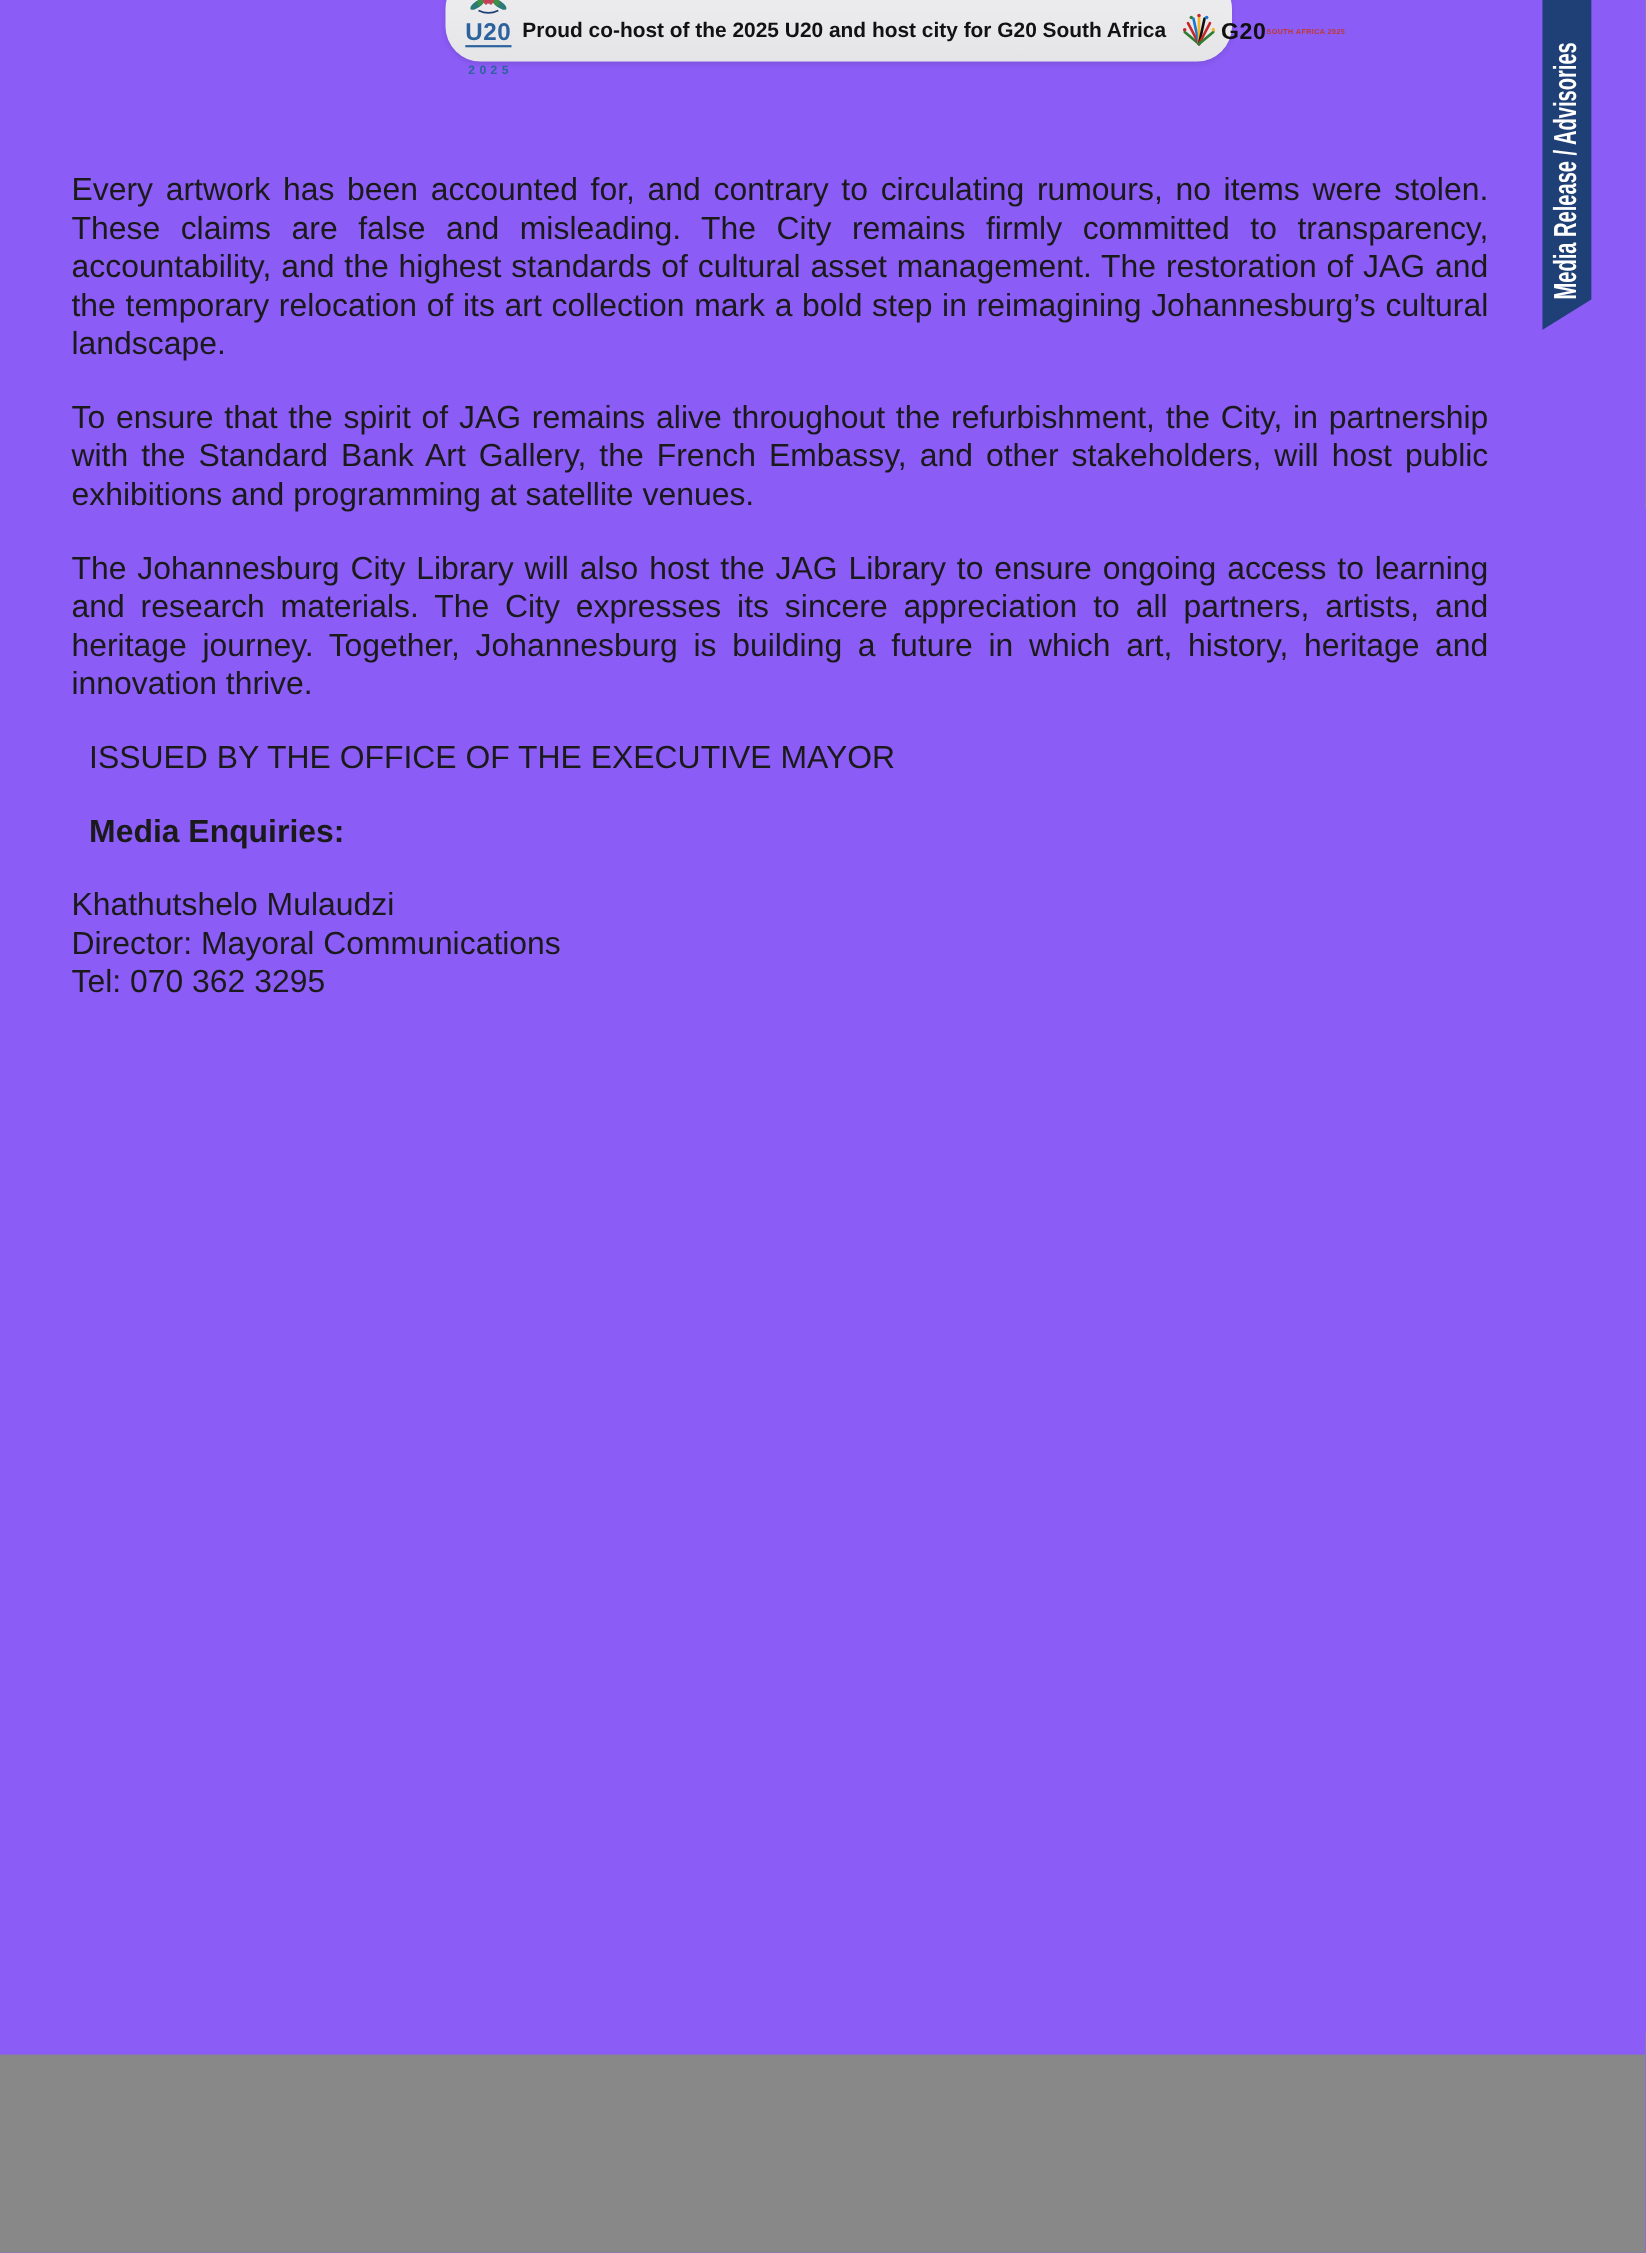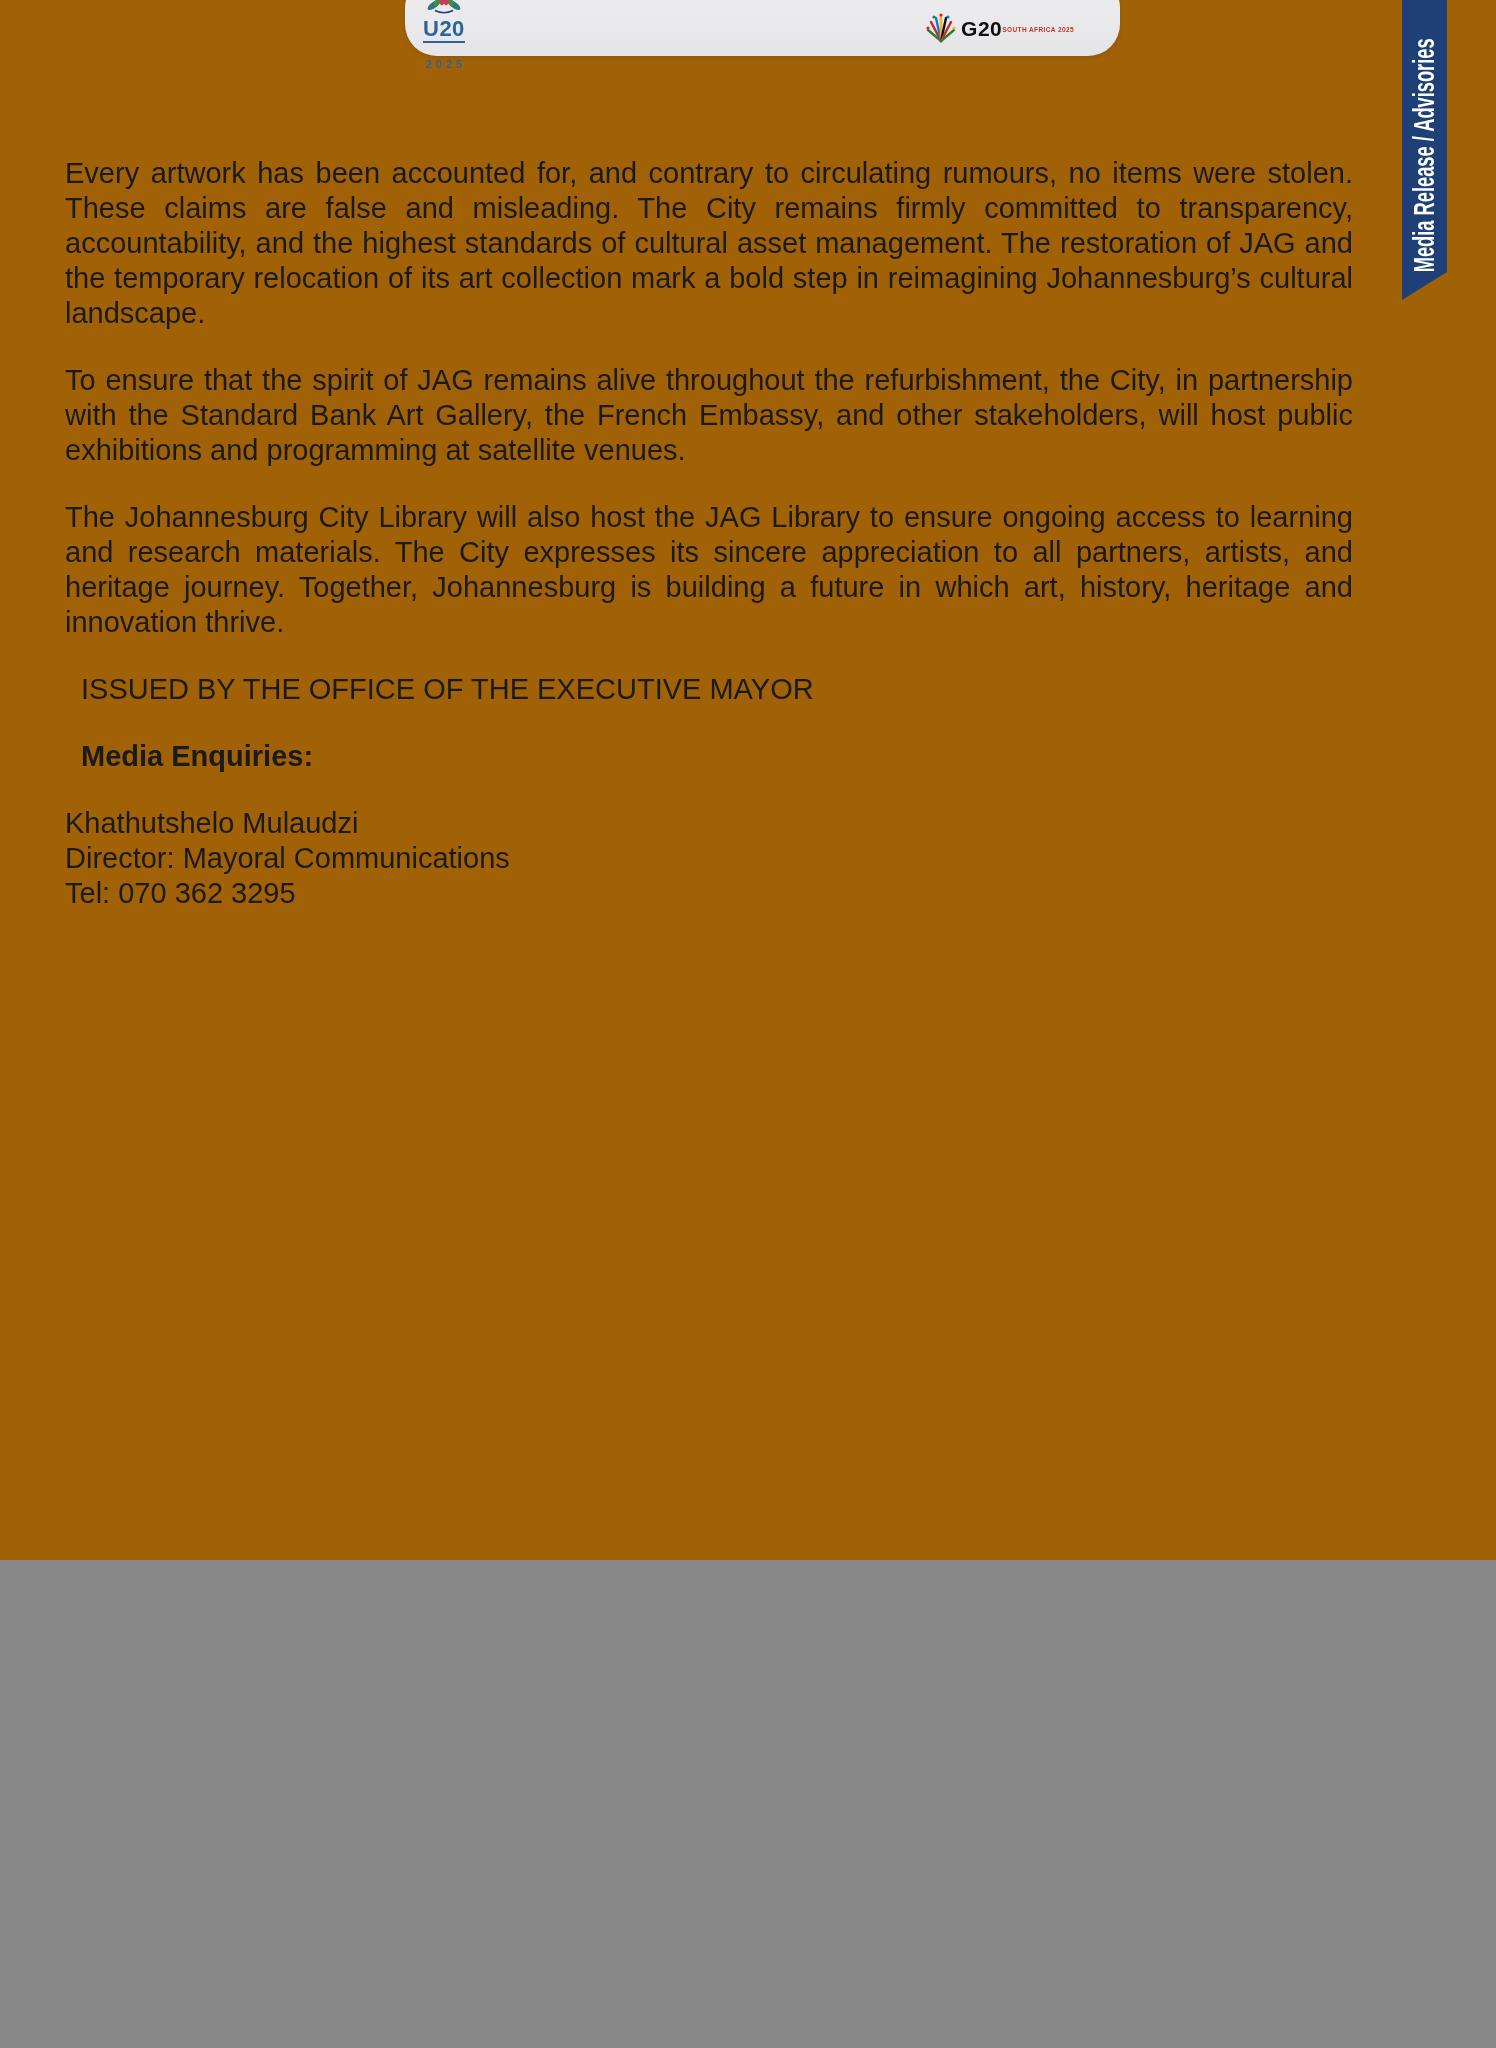"U20" .page { background: #a16207 -> #8b5cf6; height: 1560px -> 1868px }
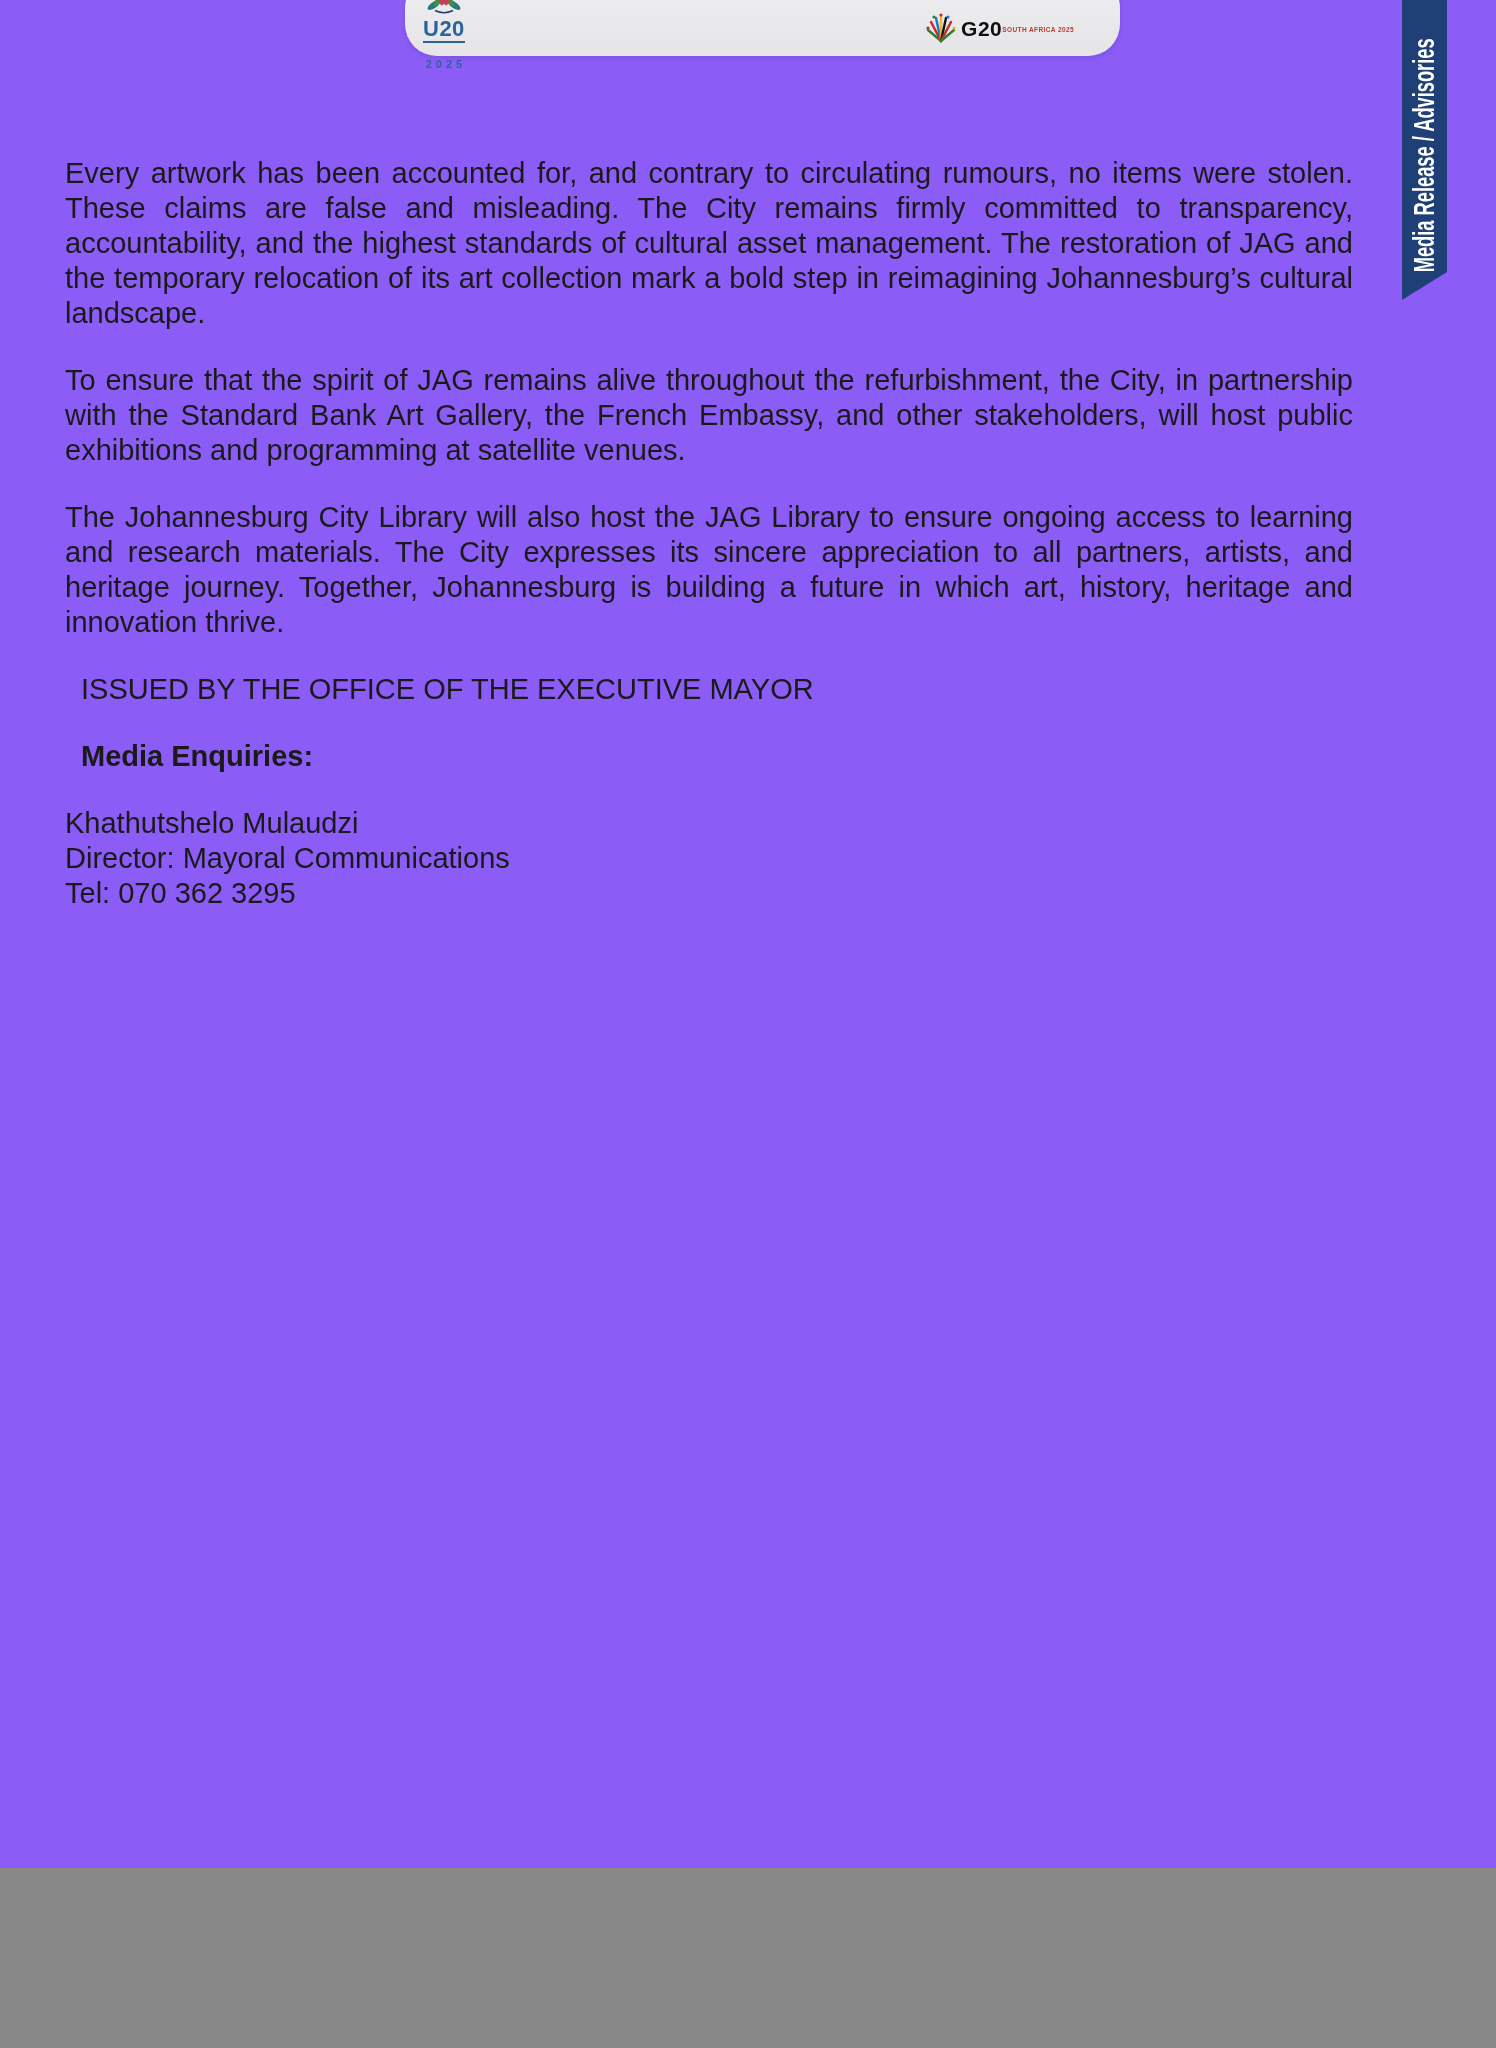"Proud co-host of the 2025" div.cohost-text { html: none -> <div>Proud co-host of the 2025 U20 and host city for G20 South Africa</div> }
